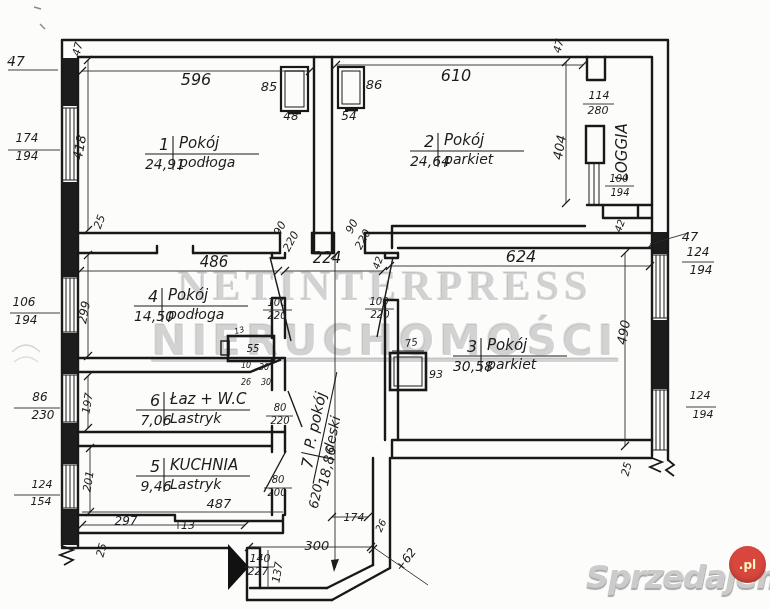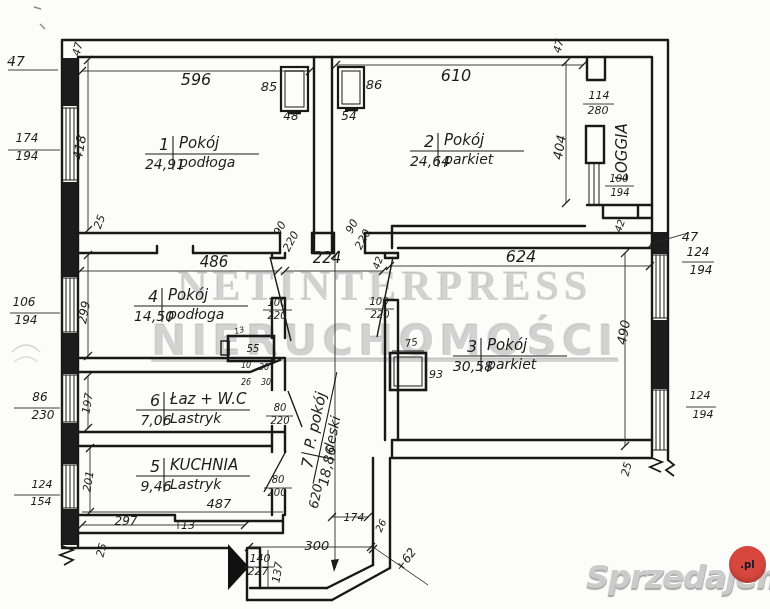".pl" #logo-tld { color: #0f172a -> #fef9c3; font-size: 10px -> 12px }
